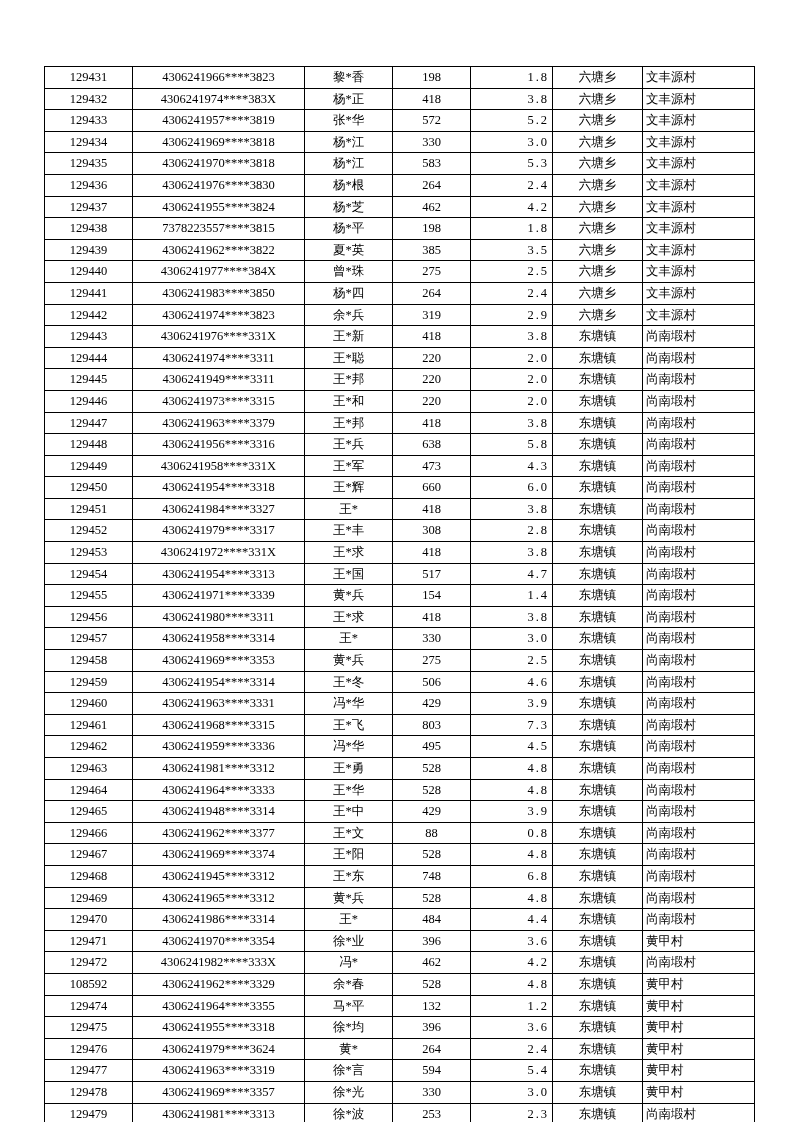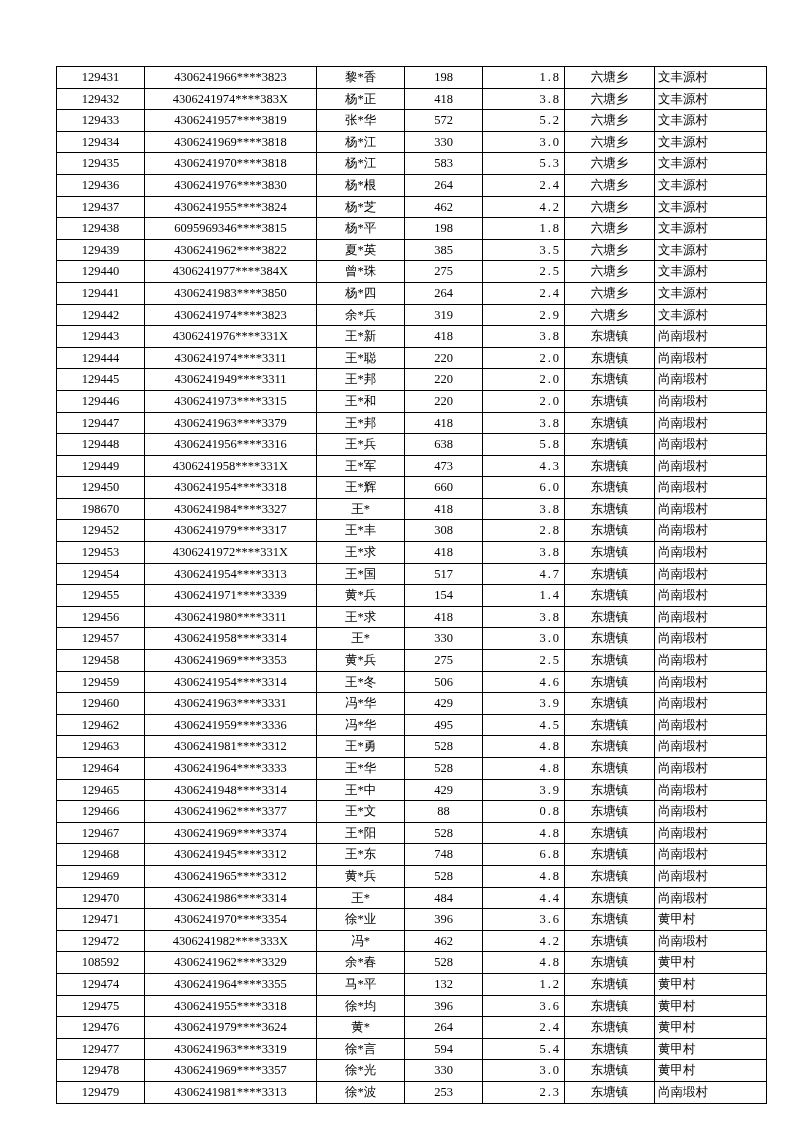"129431" .page { padding: 66px 40px 0 56px -> 66px 40px 0 44px }
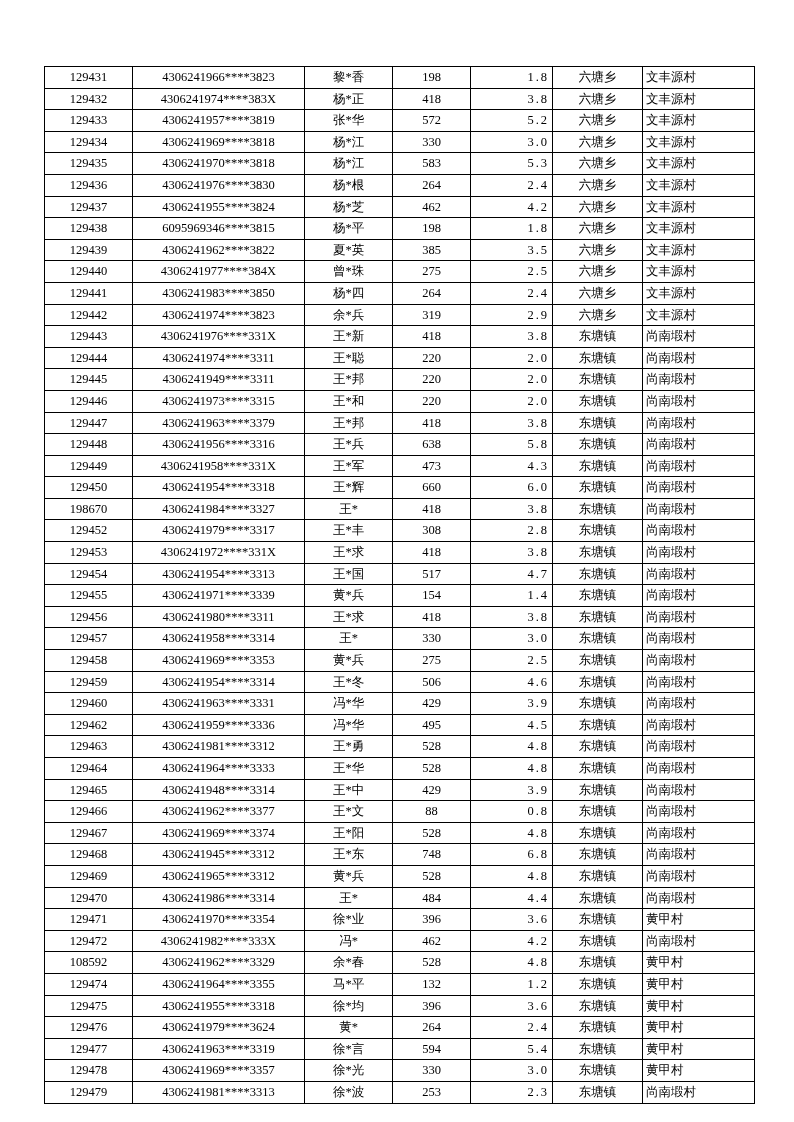"6095969346****3815" td.cell-id { text: 6095969346 -> 7378223557 }
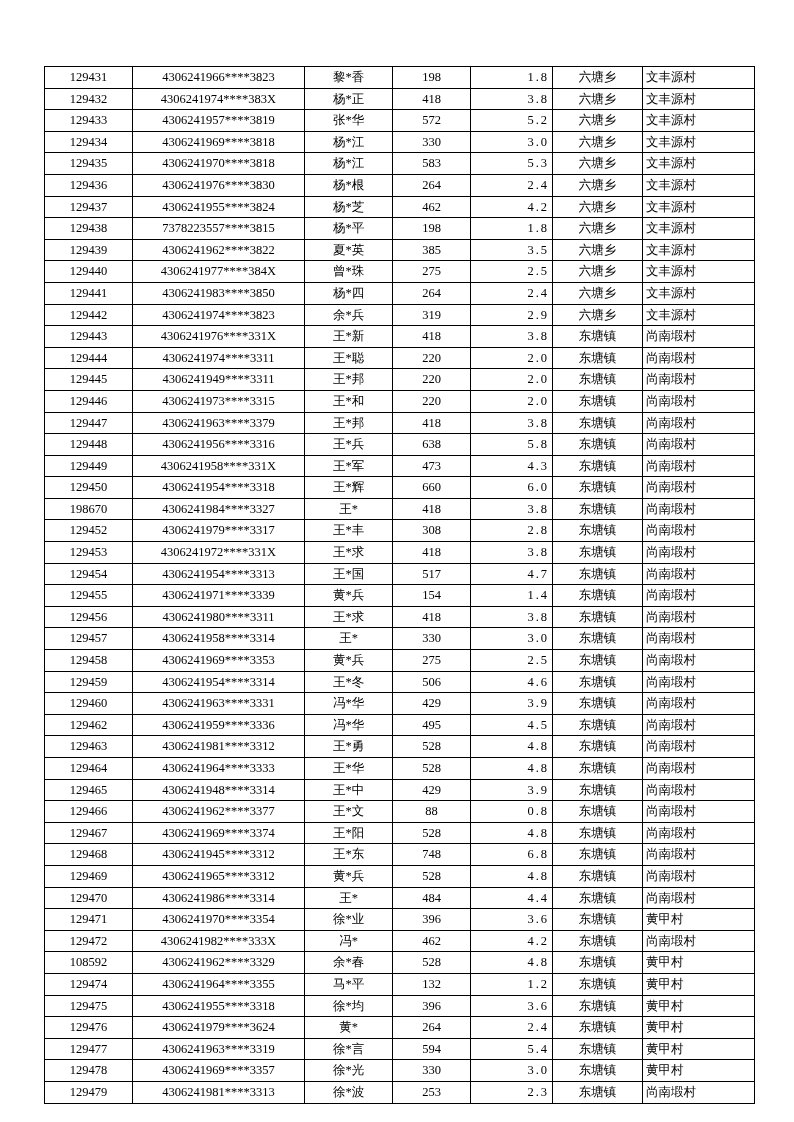"198670" td.cell-seq { text: 198670 -> 129451 }
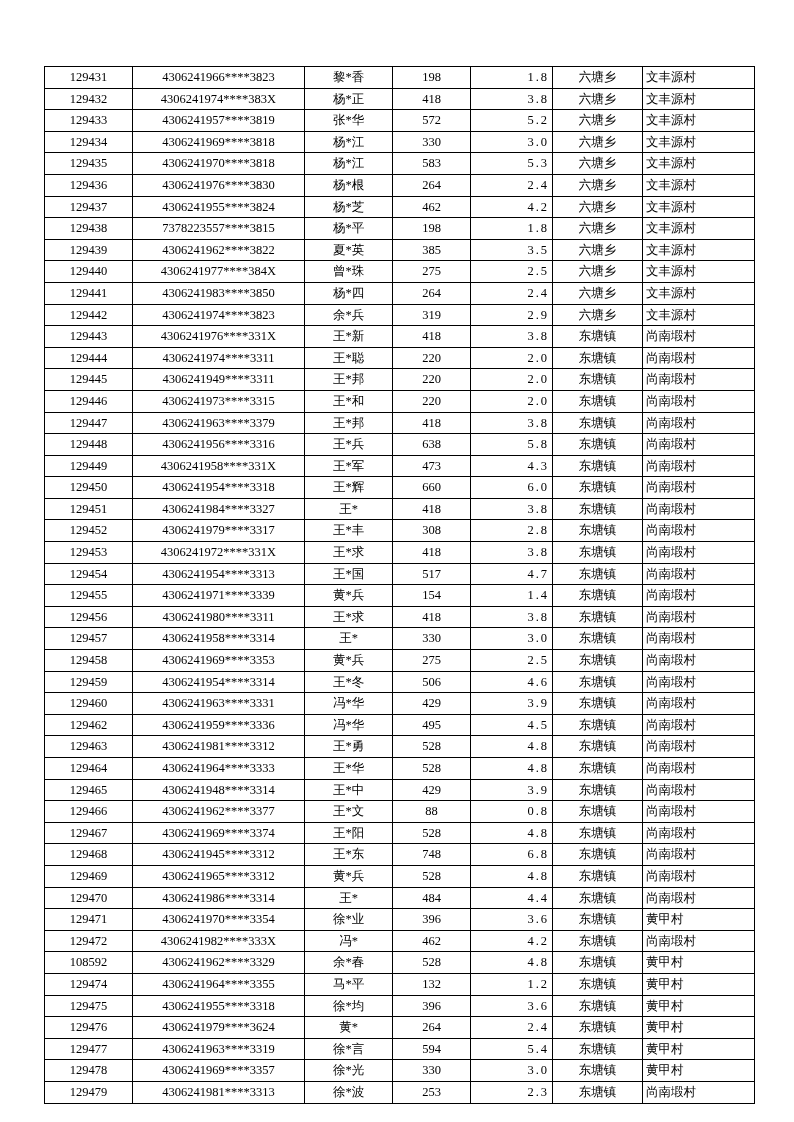"129461" tr { html: none -> <tr> <td>129461</td> <td>4306241968****3315</td> <td>王*飞</td> <td>803</td> <td>7.3</td> <td>东塘镇</td> <td>尚南塅村</td> </tr> }
